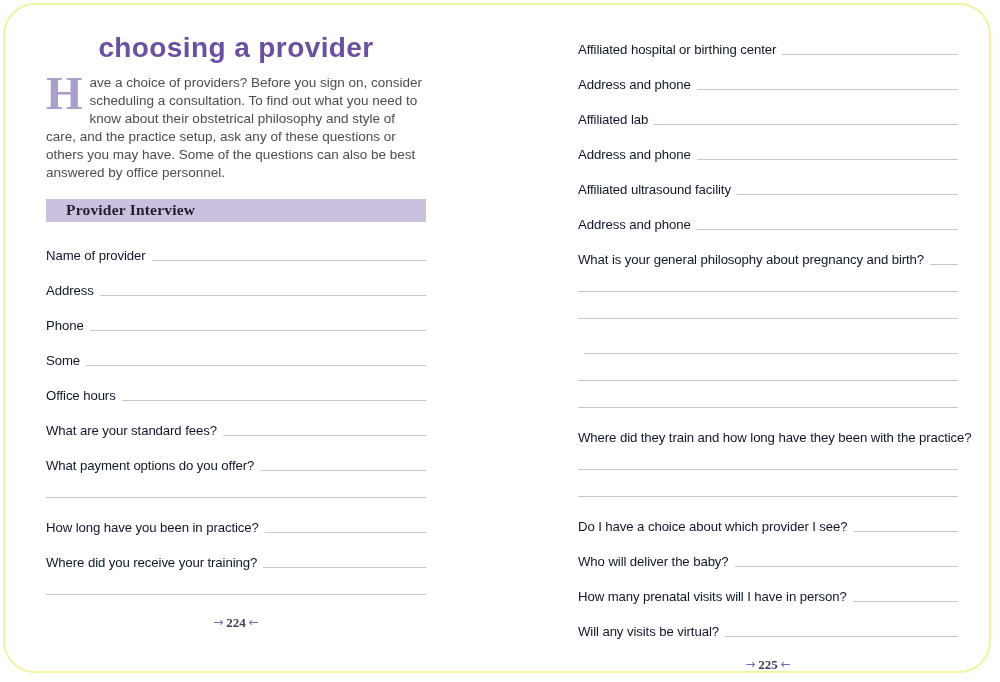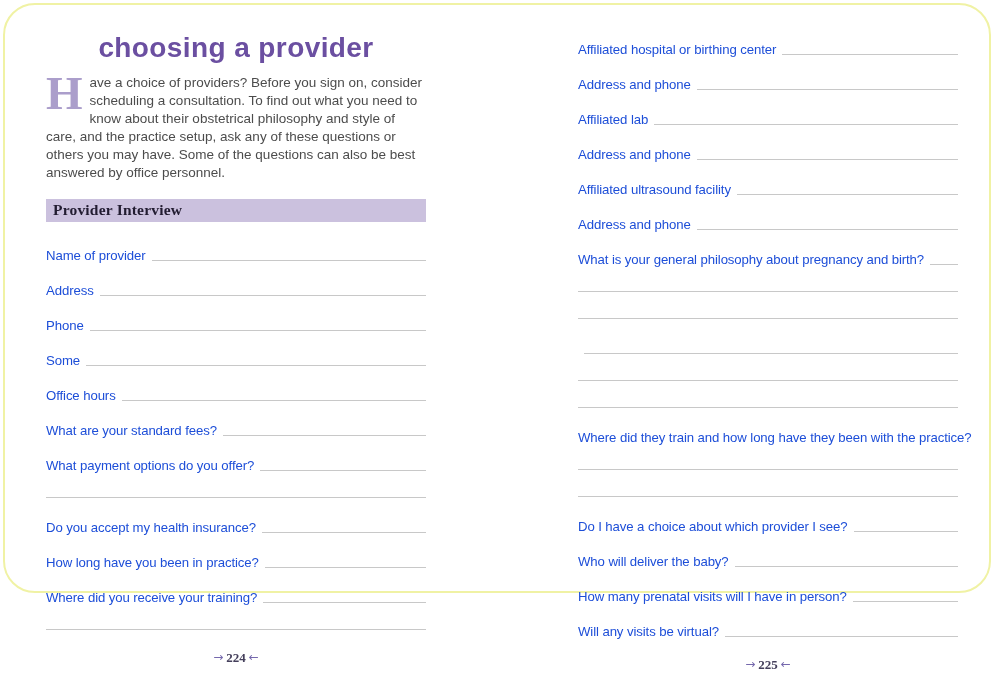"choosing a provider" .book { height: 590px -> 670px }
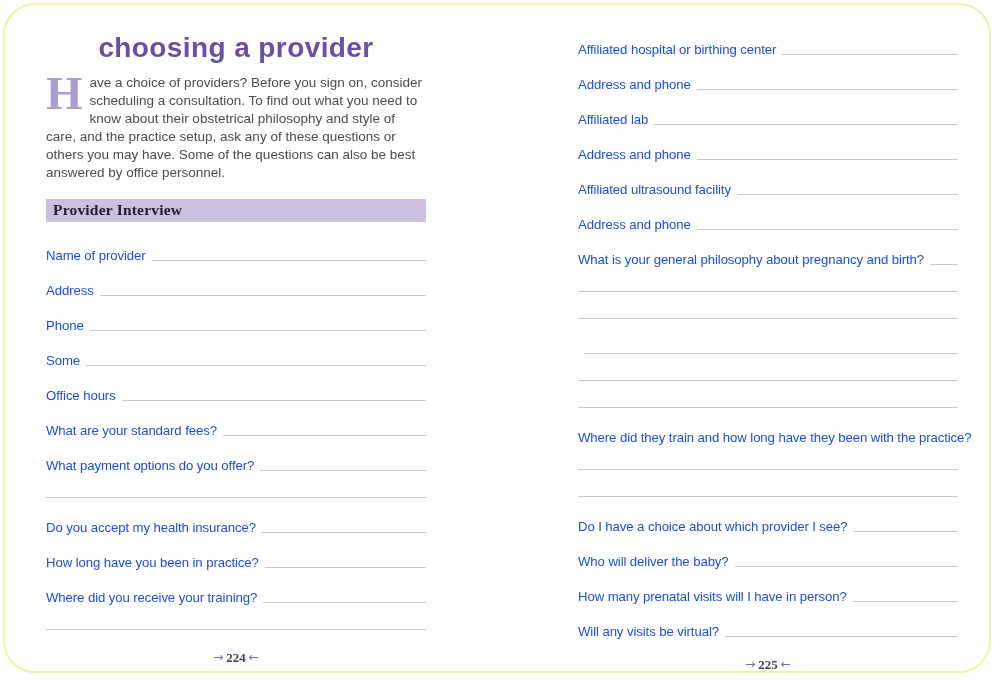"Affiliated hospital or birthing center" .flabel { color: #1d4ed8 -> #0f172a }
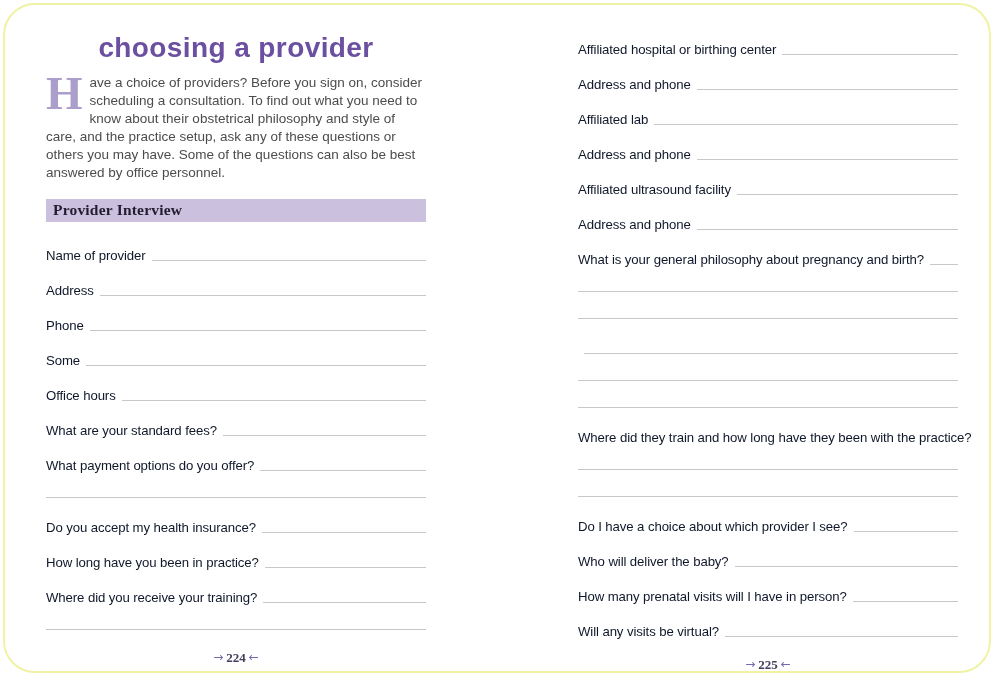"Provider Interview" .section-bar { padding: 2px 7px 3px 7px -> 2px 7px 3px 20px }
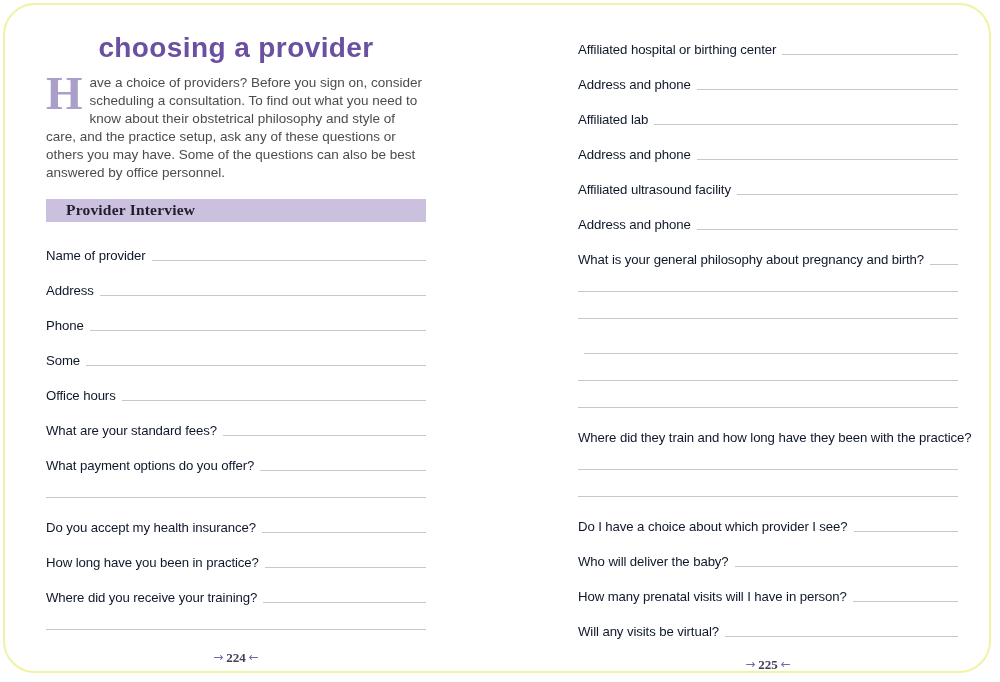"Do you accept my health" div.frow { html: <div> <span>Do you accept my health insurance?</span> <span></span> </div> -> none }
